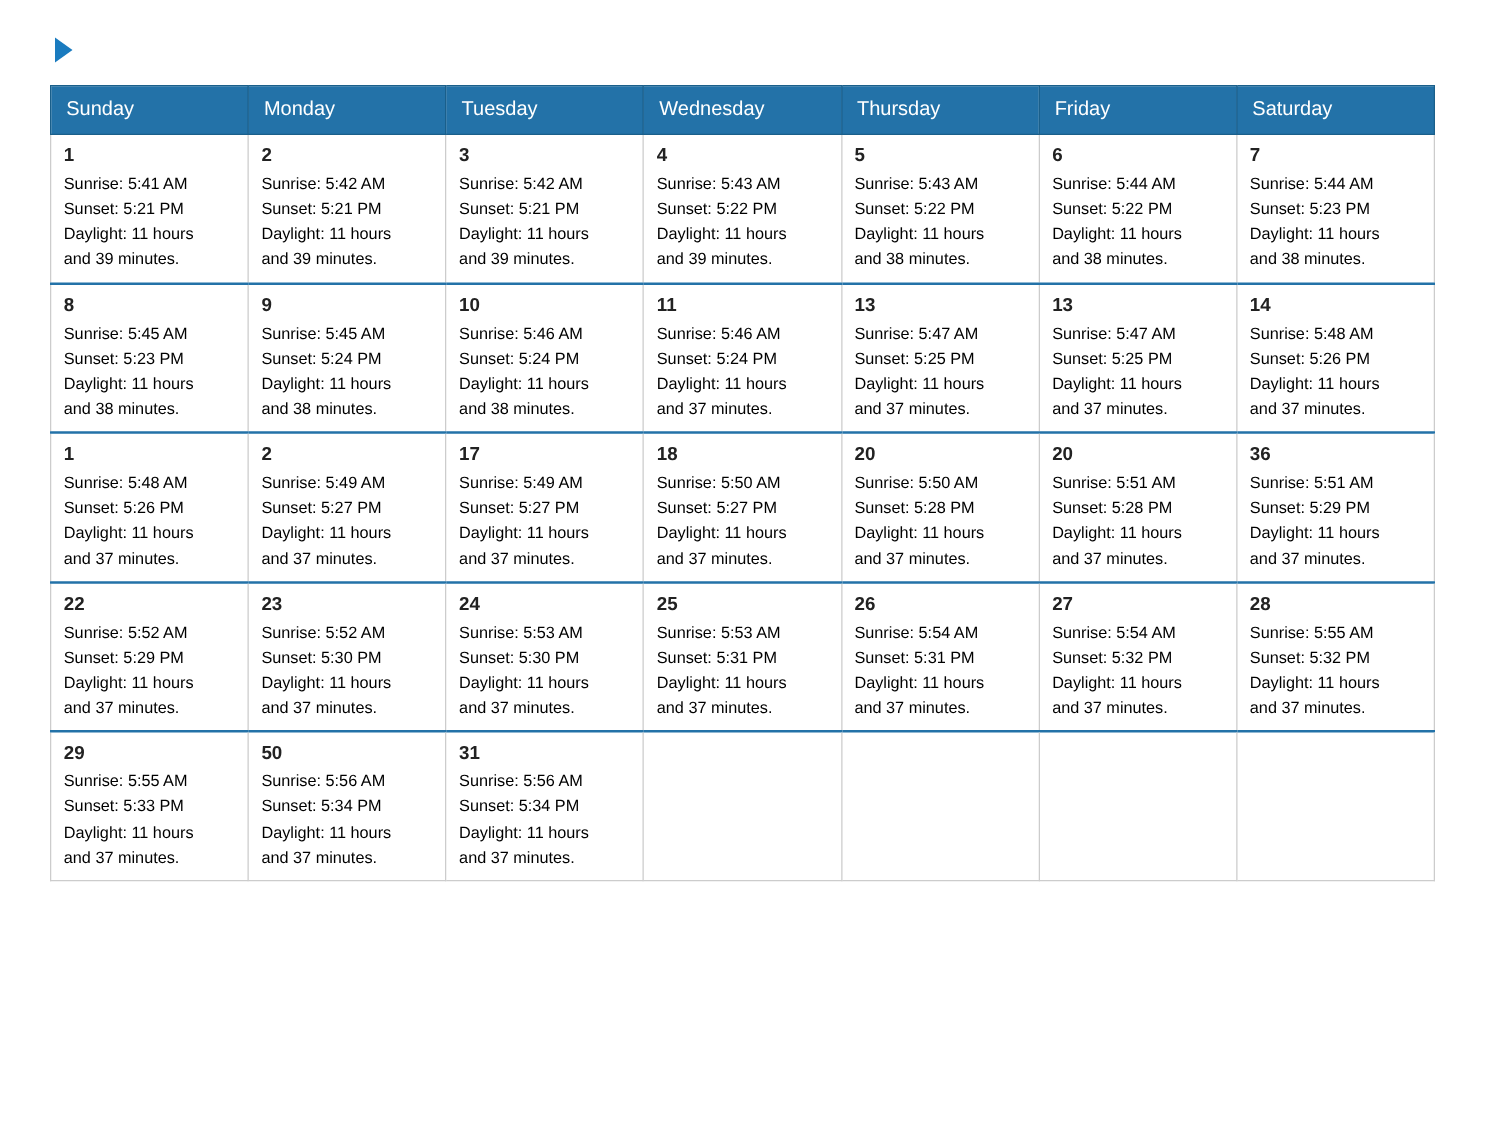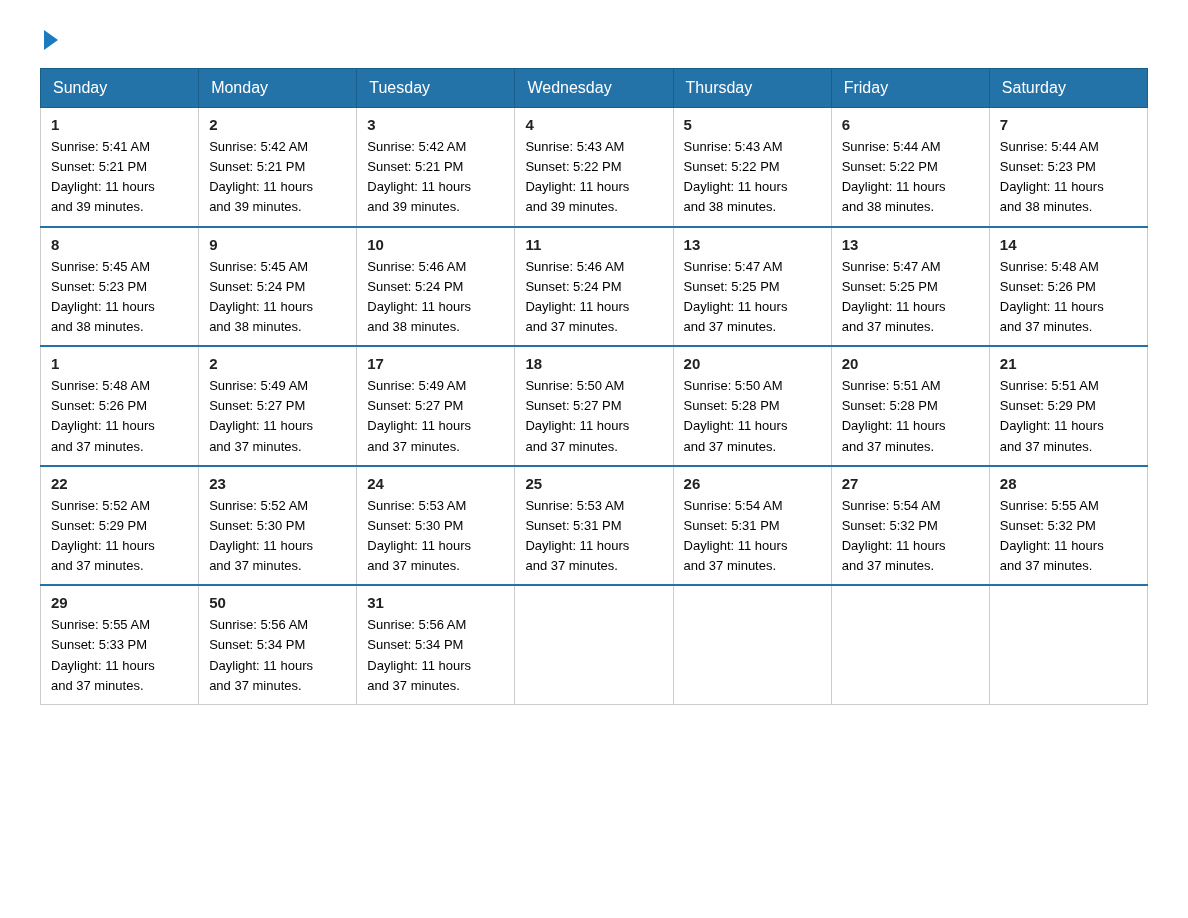"21" span.day-number { text: 21 -> 36 }
